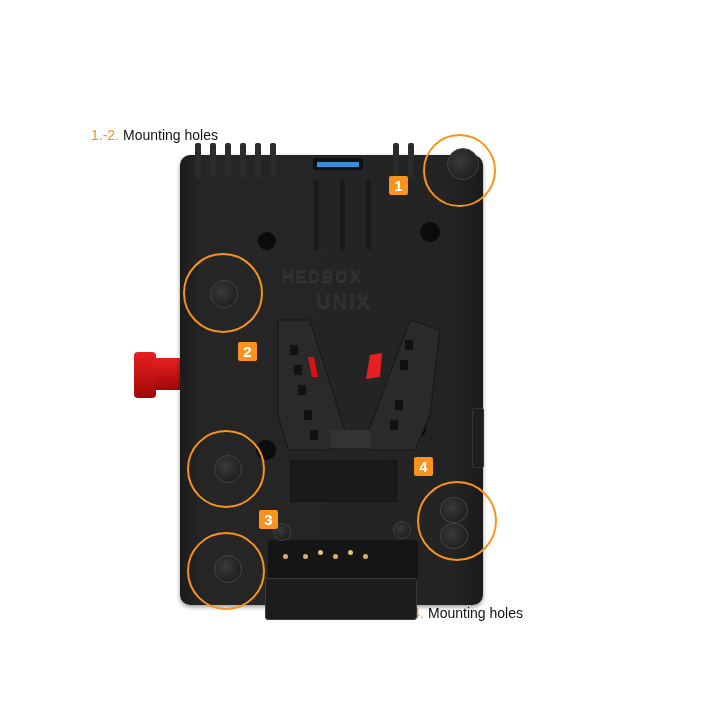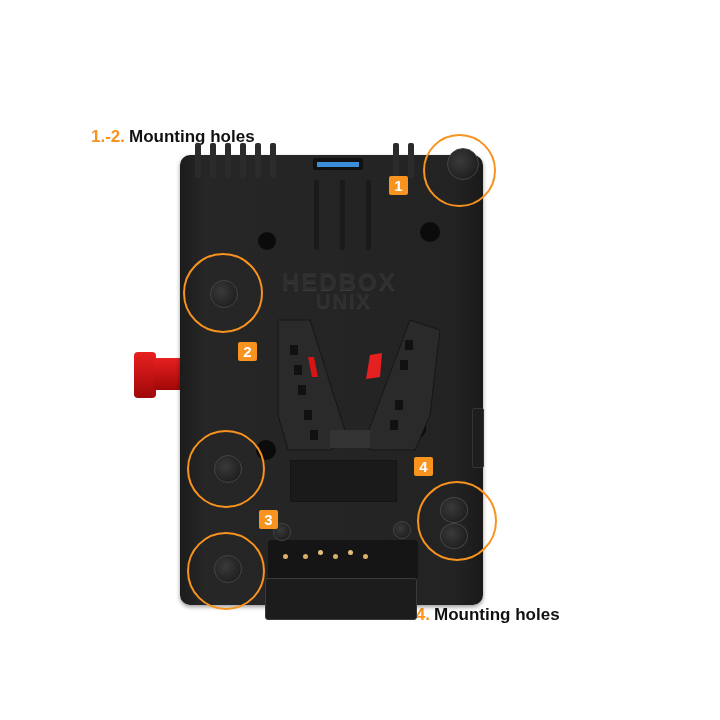"1.-2. Mounting holes" .label { font-size: 17px -> 14px; font-weight: bold -> normal }
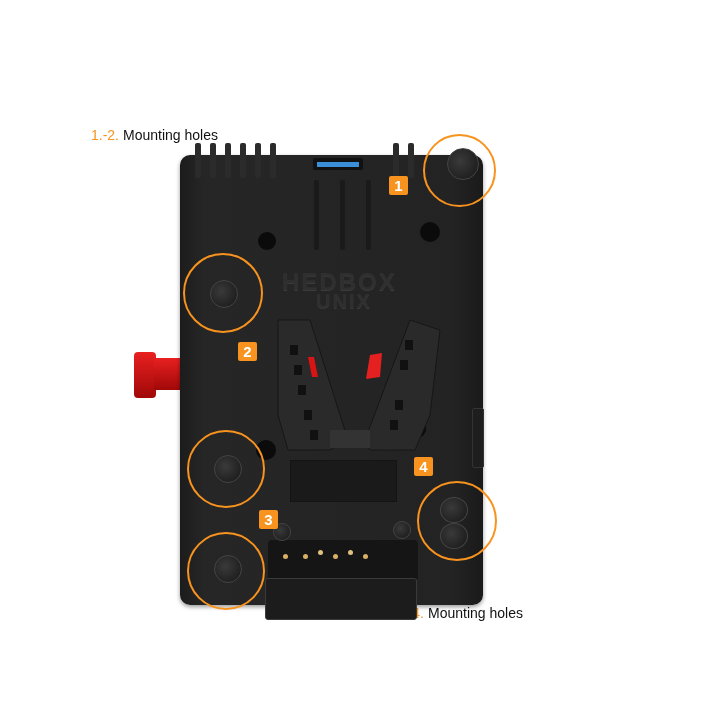"HEDBOX" div { font-size: 24px -> 16px }
